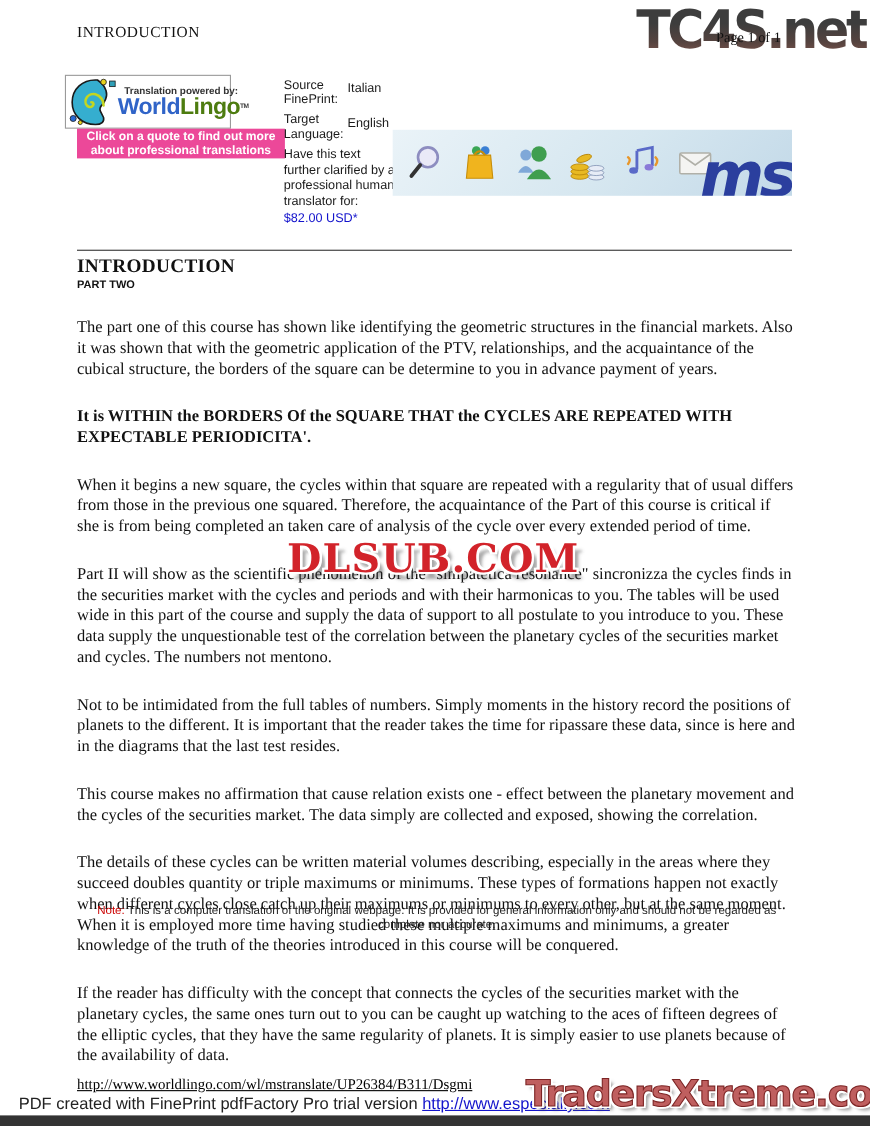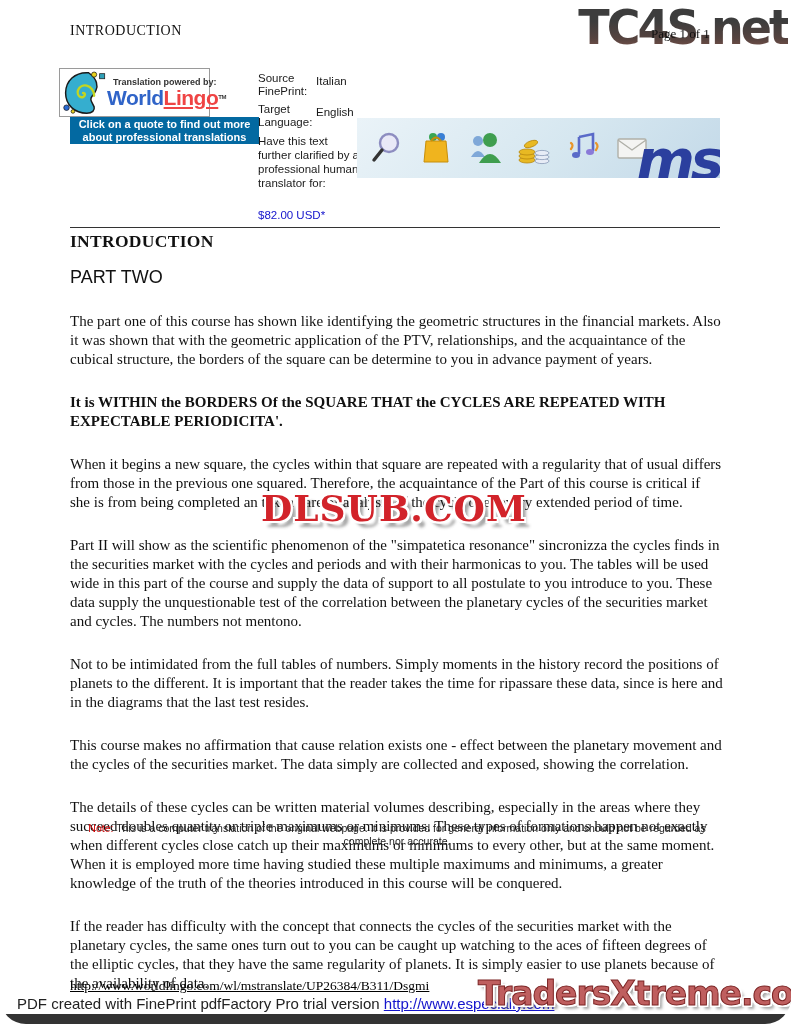"INTRODUCTION" .page { border-radius: 26px -> none }
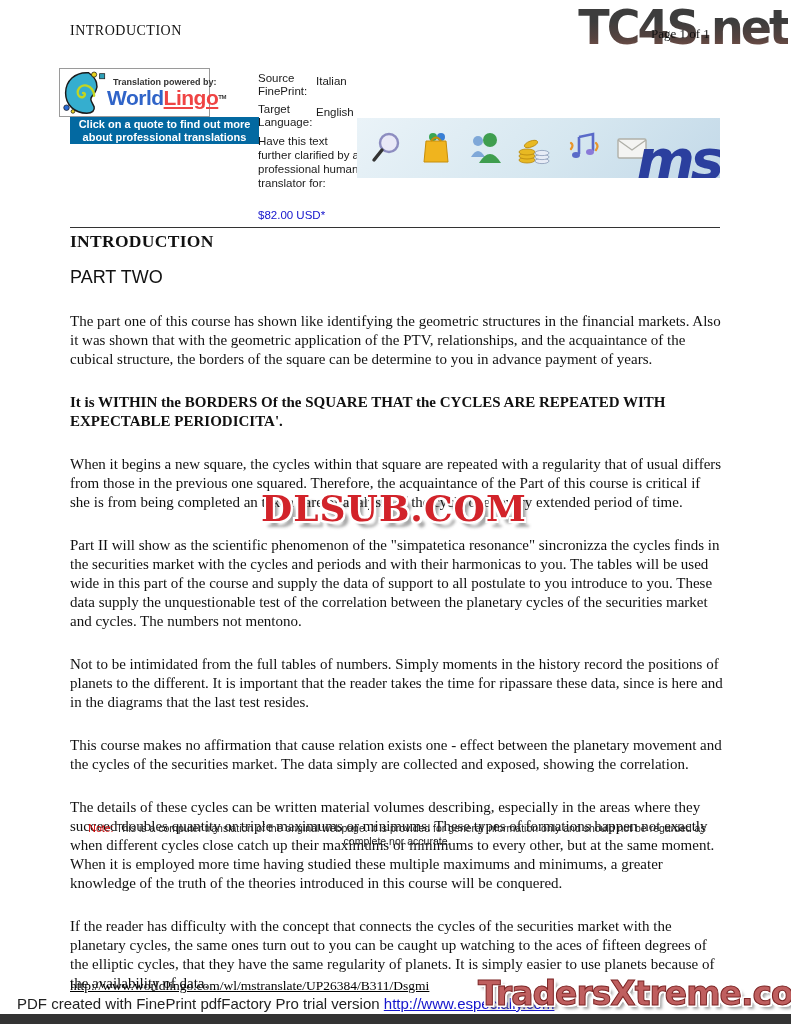"Lingo" .wl-lingo { color: #ef4444 -> #4d7c0f; text-decoration: underline -> none }
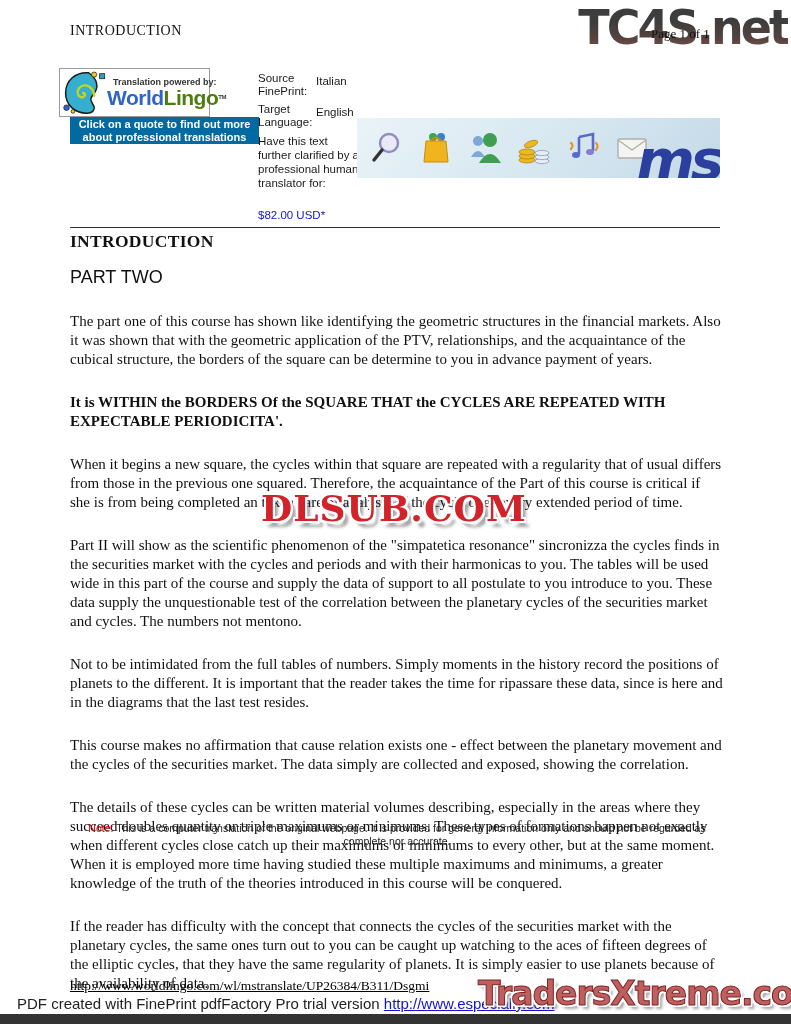"Click on a quote to" .wl-bar { background: #0369a1 -> #ec4899 }
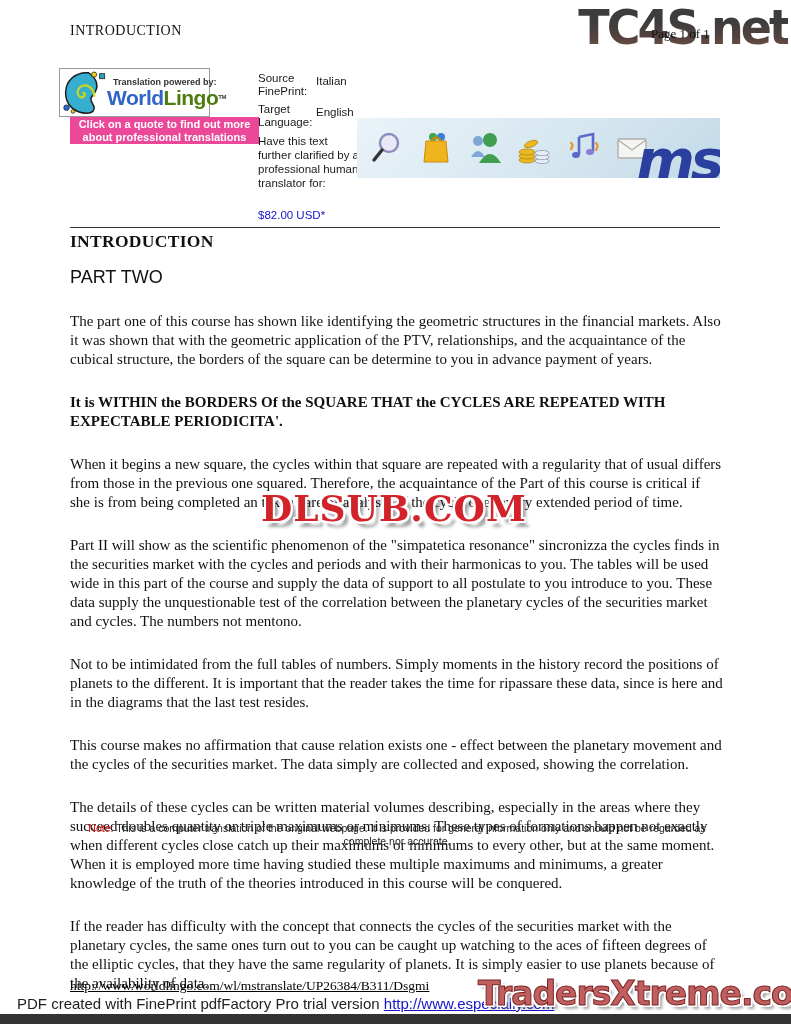"$82.00 USD*" .price-link { margin-top: 19px -> 3px }
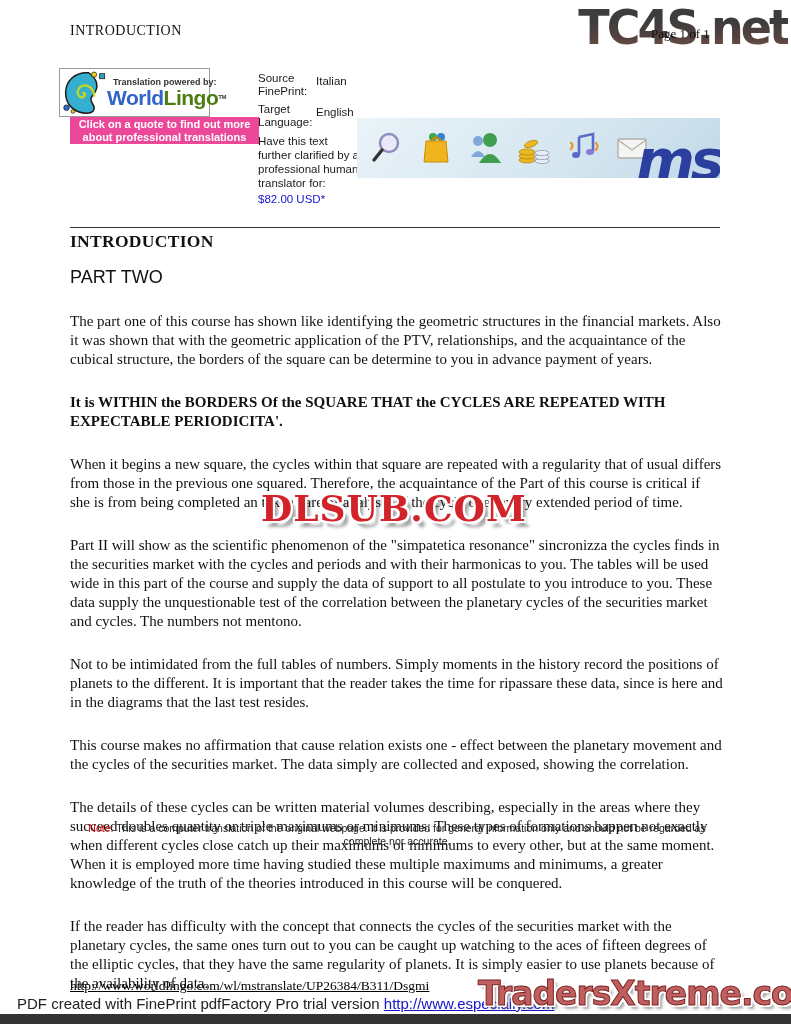"PART TWO" .art-subtitle { font-size: 18px -> 10px; font-weight: normal -> bold; margin: 15px 0 3px 0 -> 2px 0 3px 0 }
